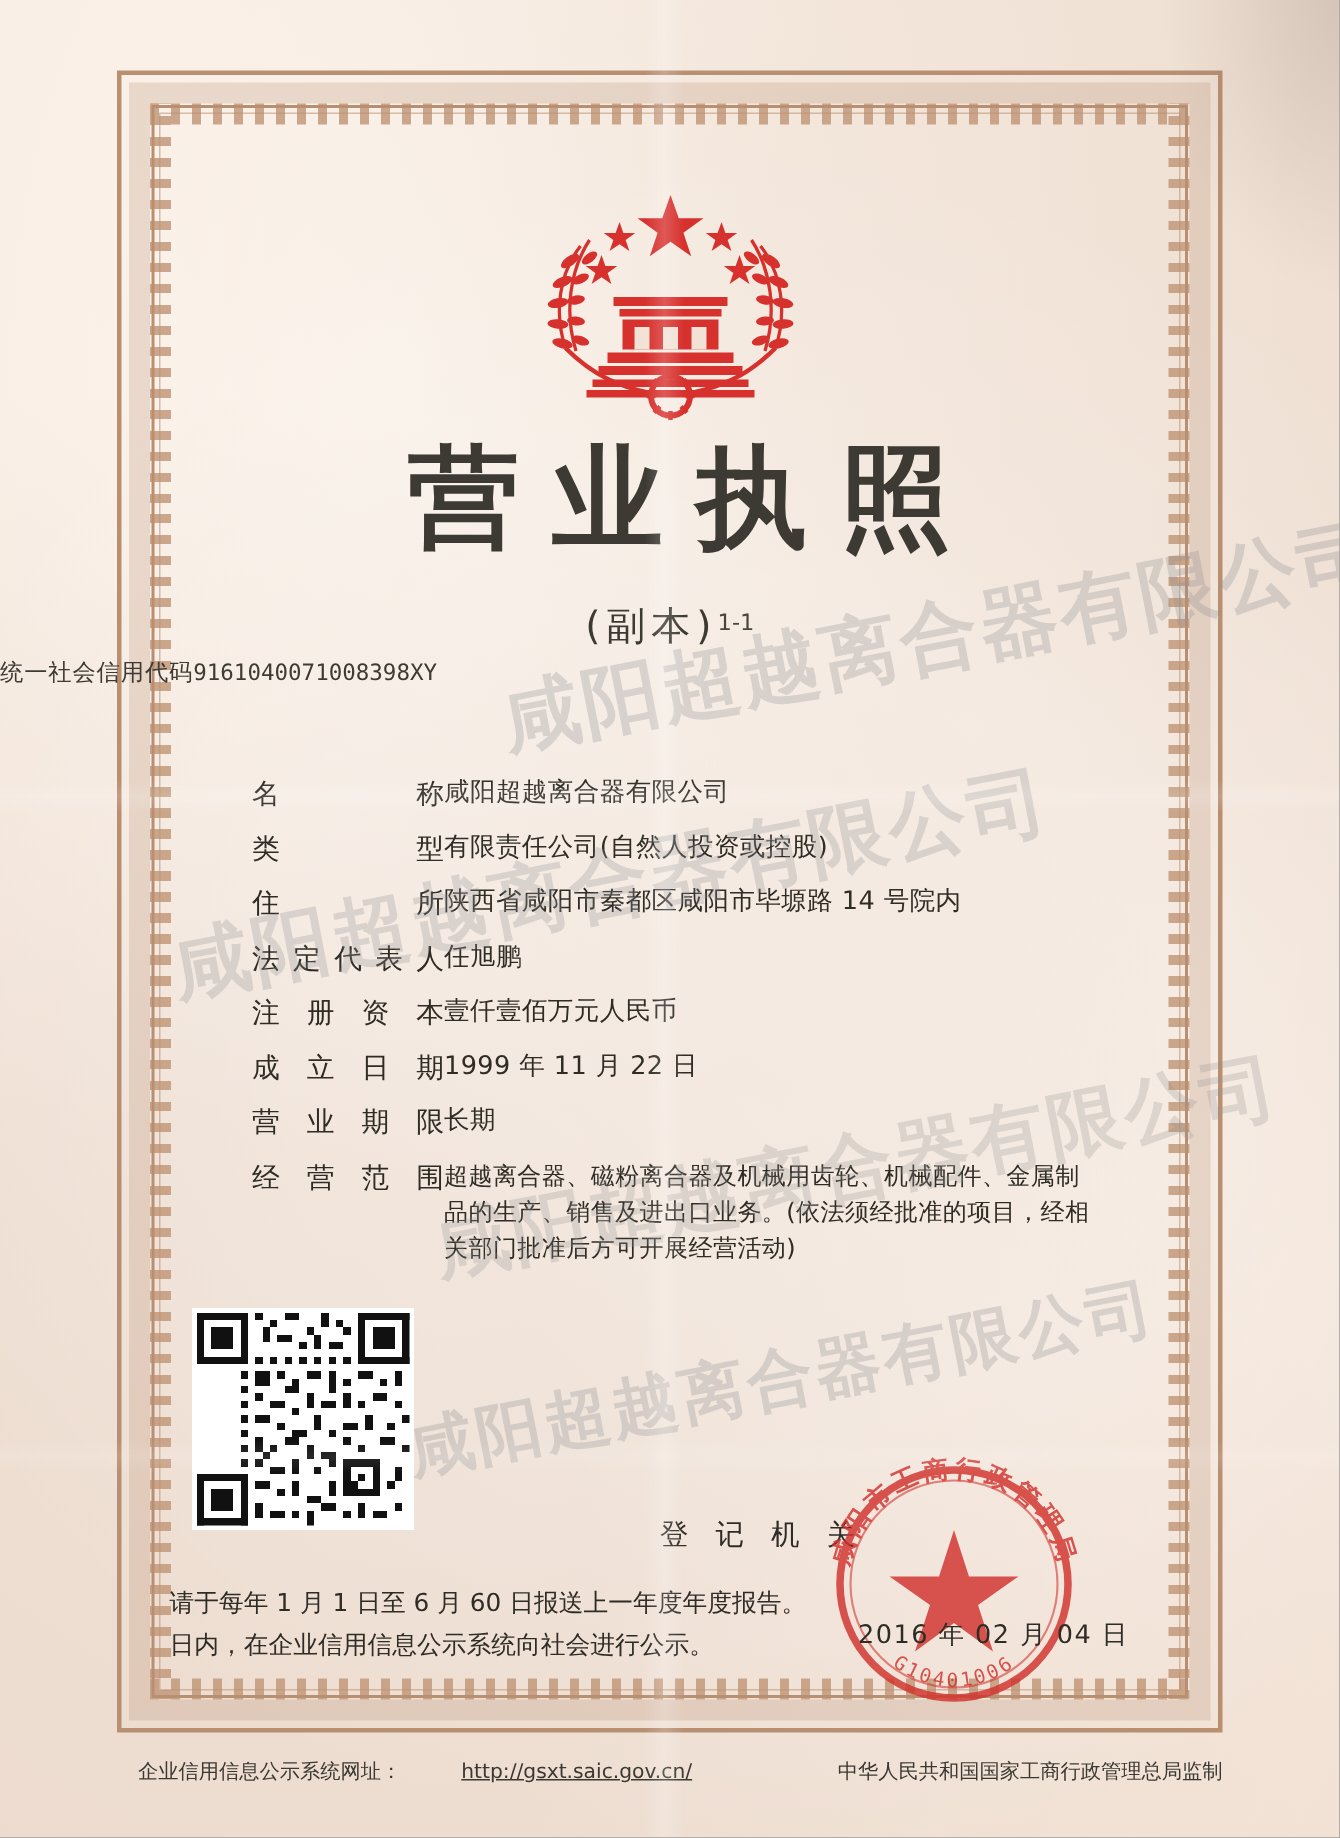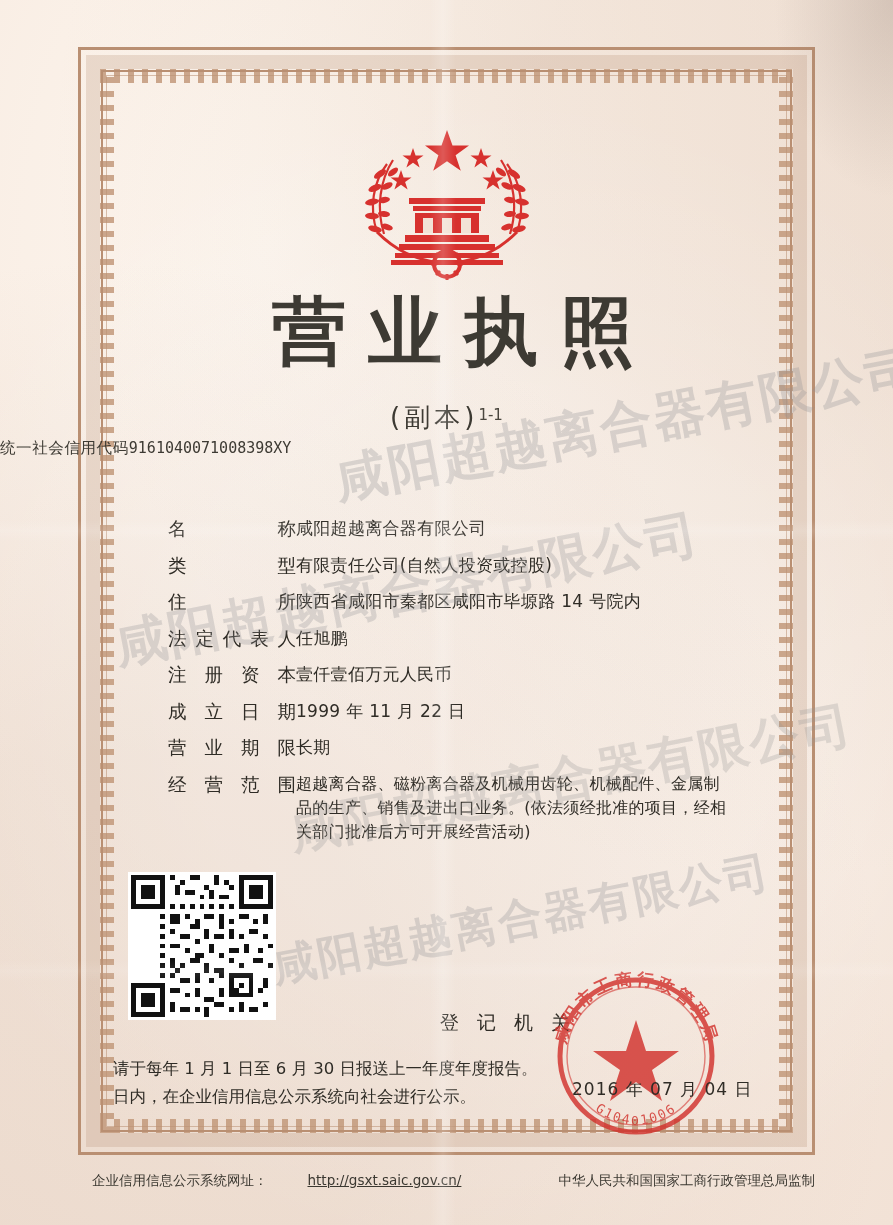"请于每年 1 月 1 日至" div { text: 30 -> 60 }
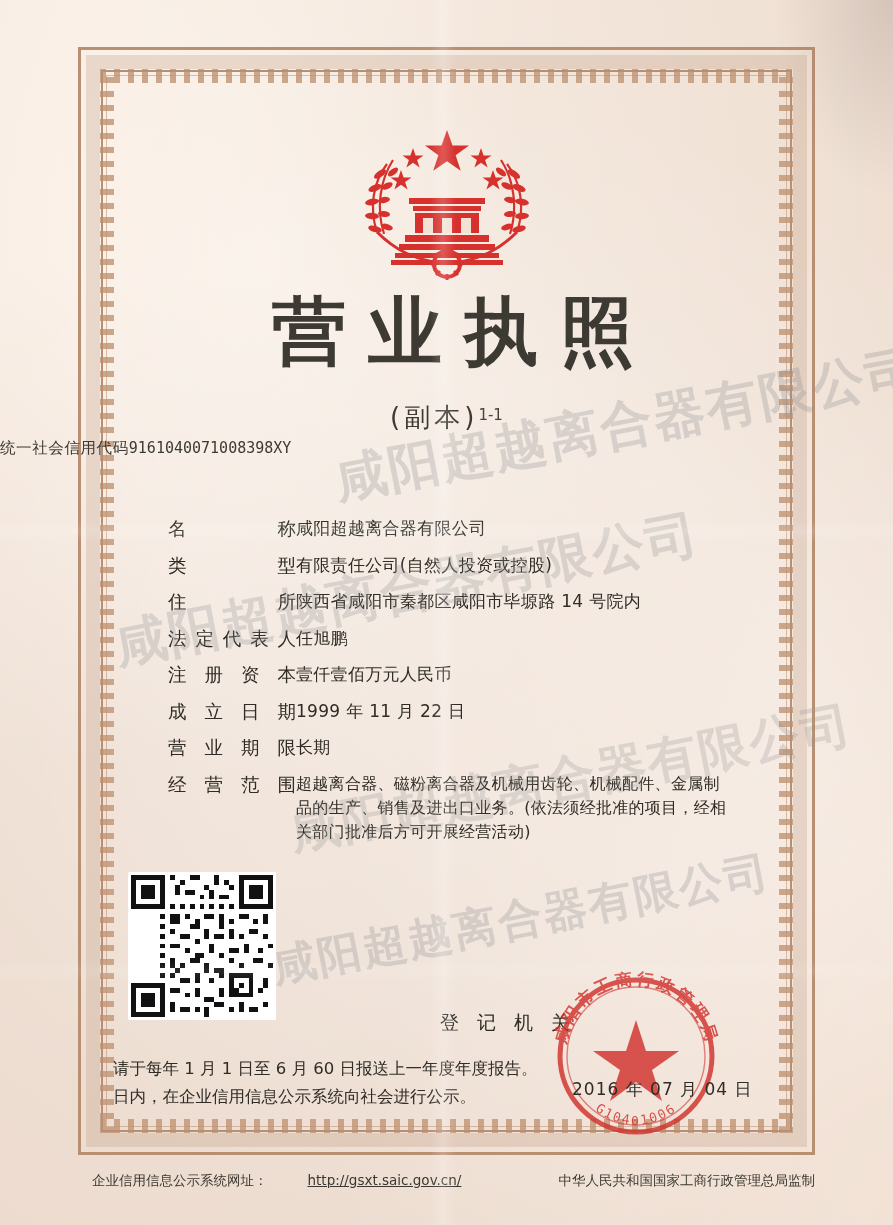"2016 年 07 月 04" div.issue-date { text: 07 -> 02 }
